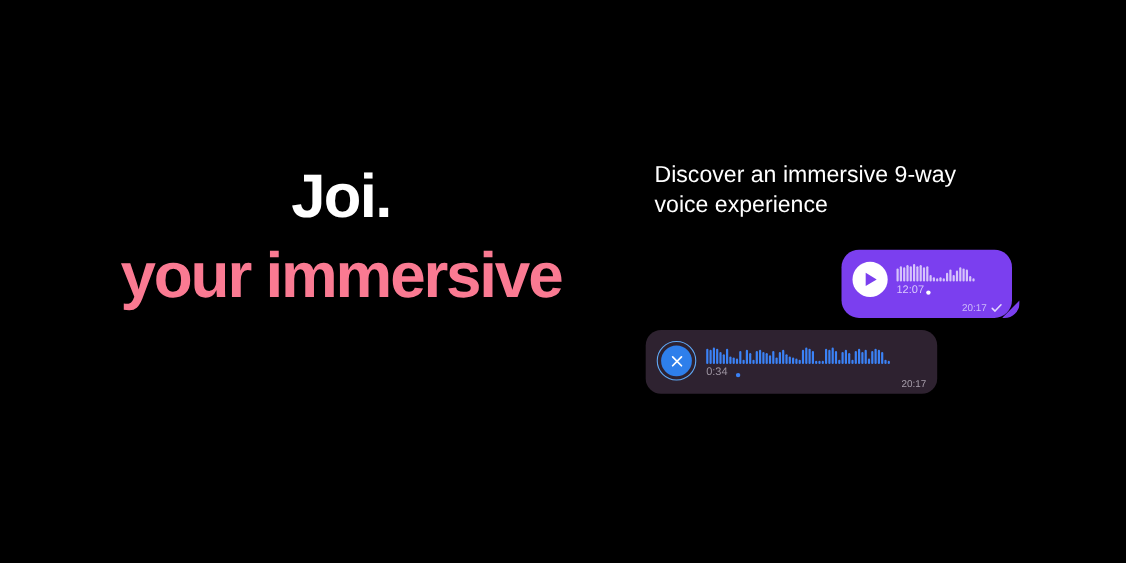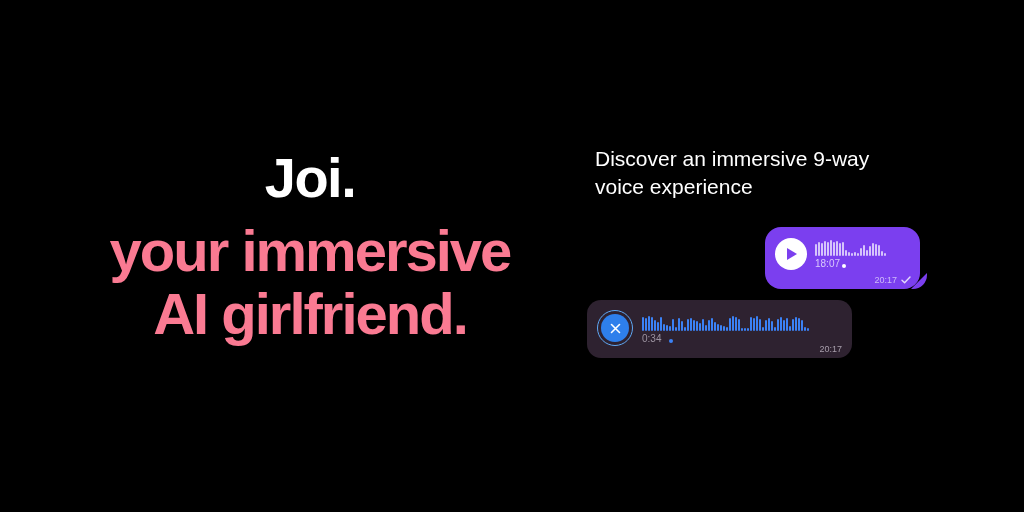"18:07" div.dur-out { text: 18:07 -> 12:07 }
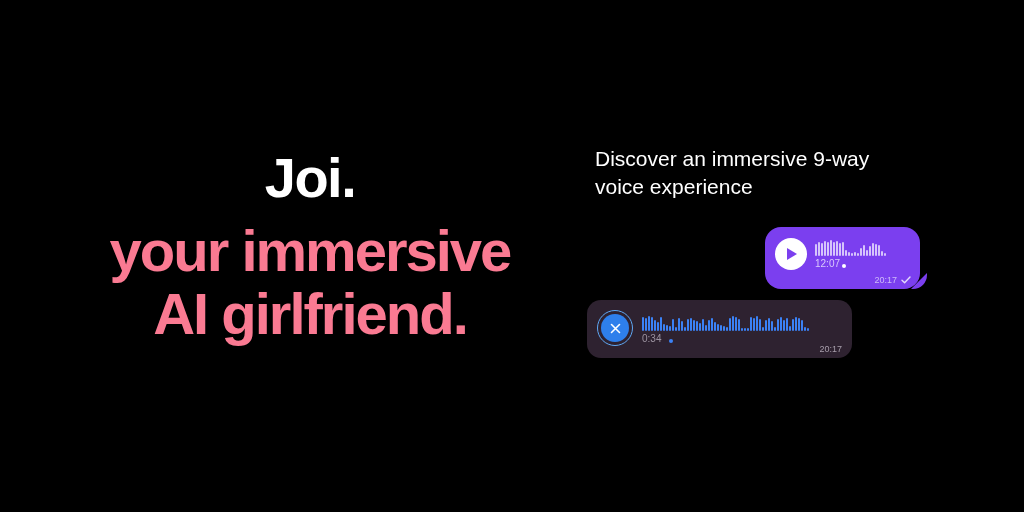"AI girlfriend." span.tagline-line { html: <span>AI girlfriend.</span> -> none }
